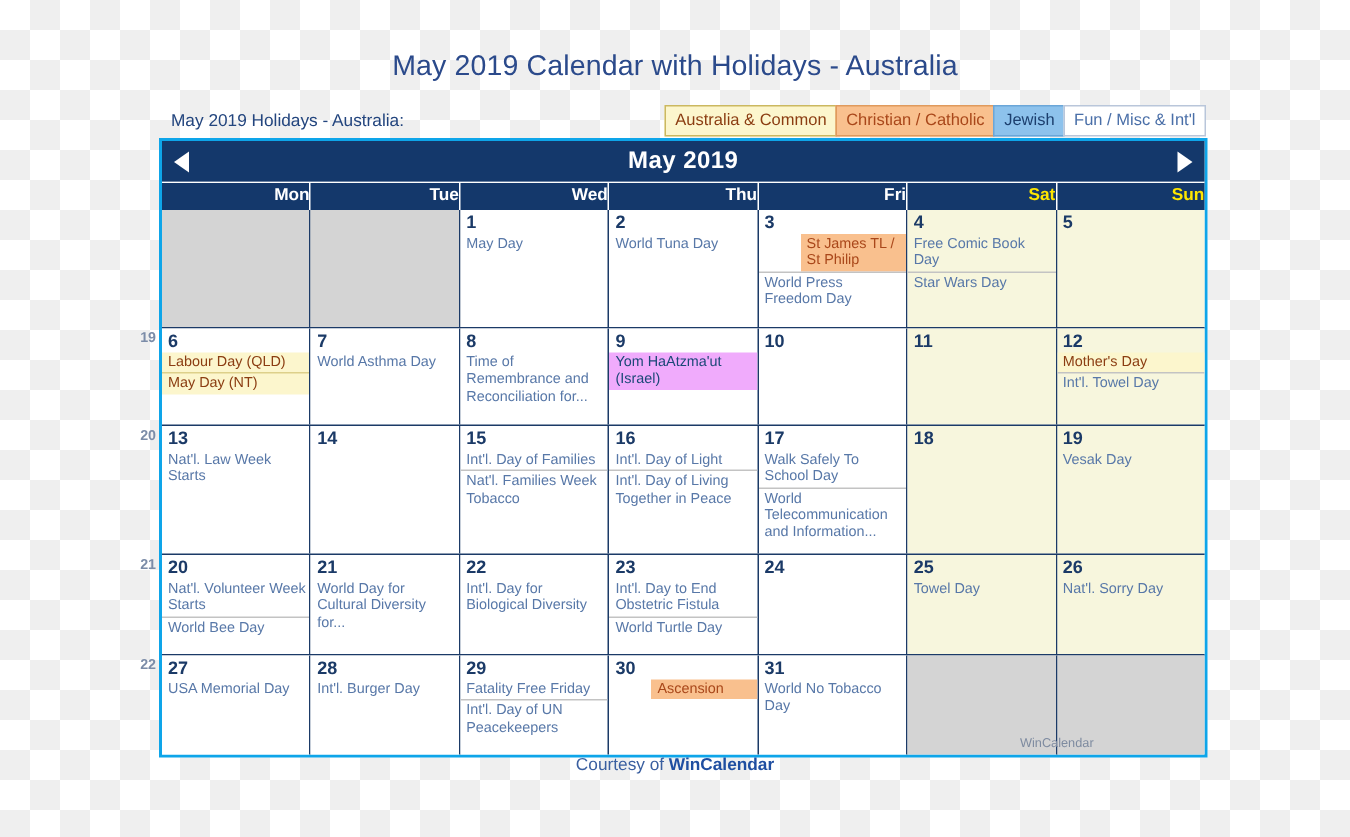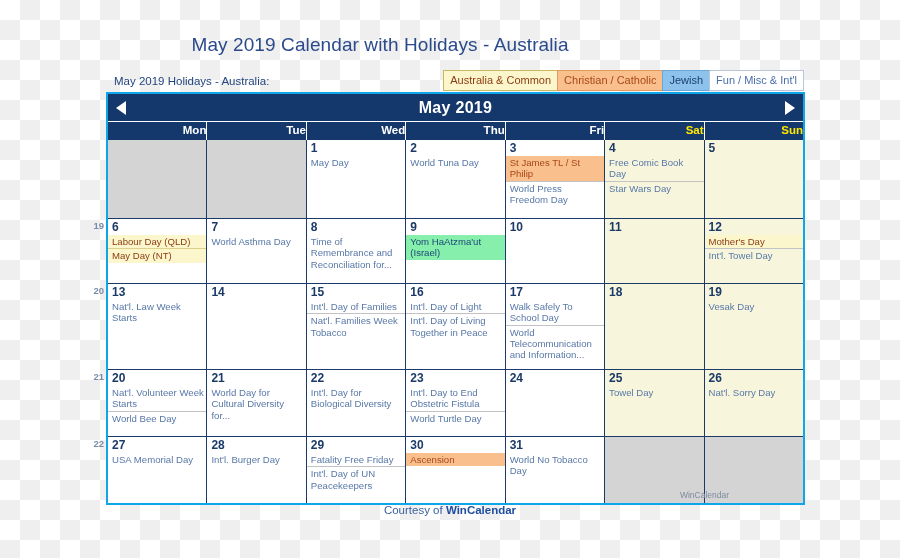"May 2019 Calendar with Holidays" .page-title { width: 760px -> 900px }
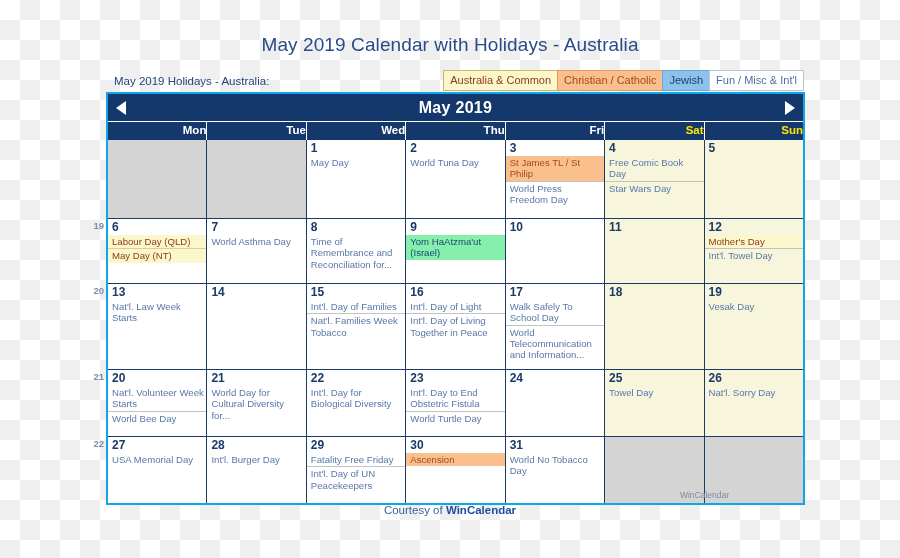"St James TL / St" .ev.chr { margin-left: none -> 28px }
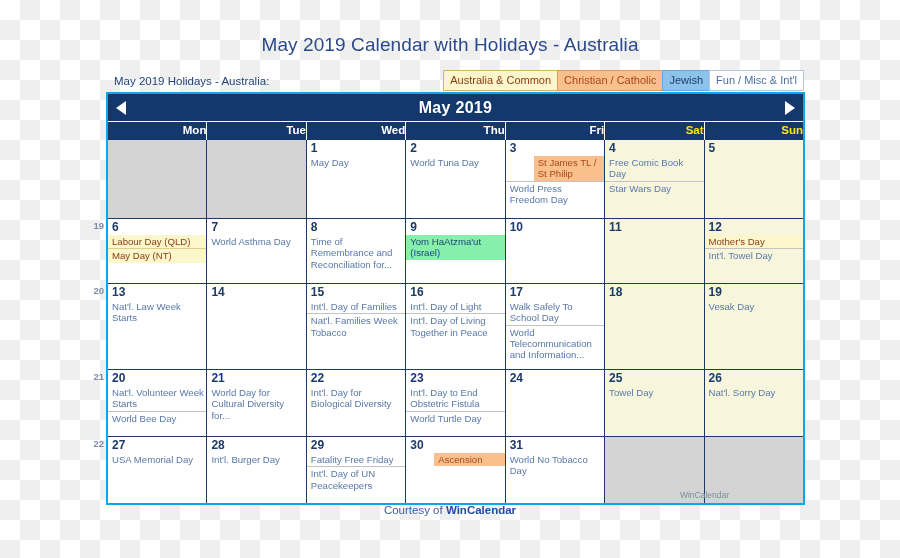"Yom HaAtzma'ut (Israel)" .ev.jew { background: #86efac -> #f0abfc }
